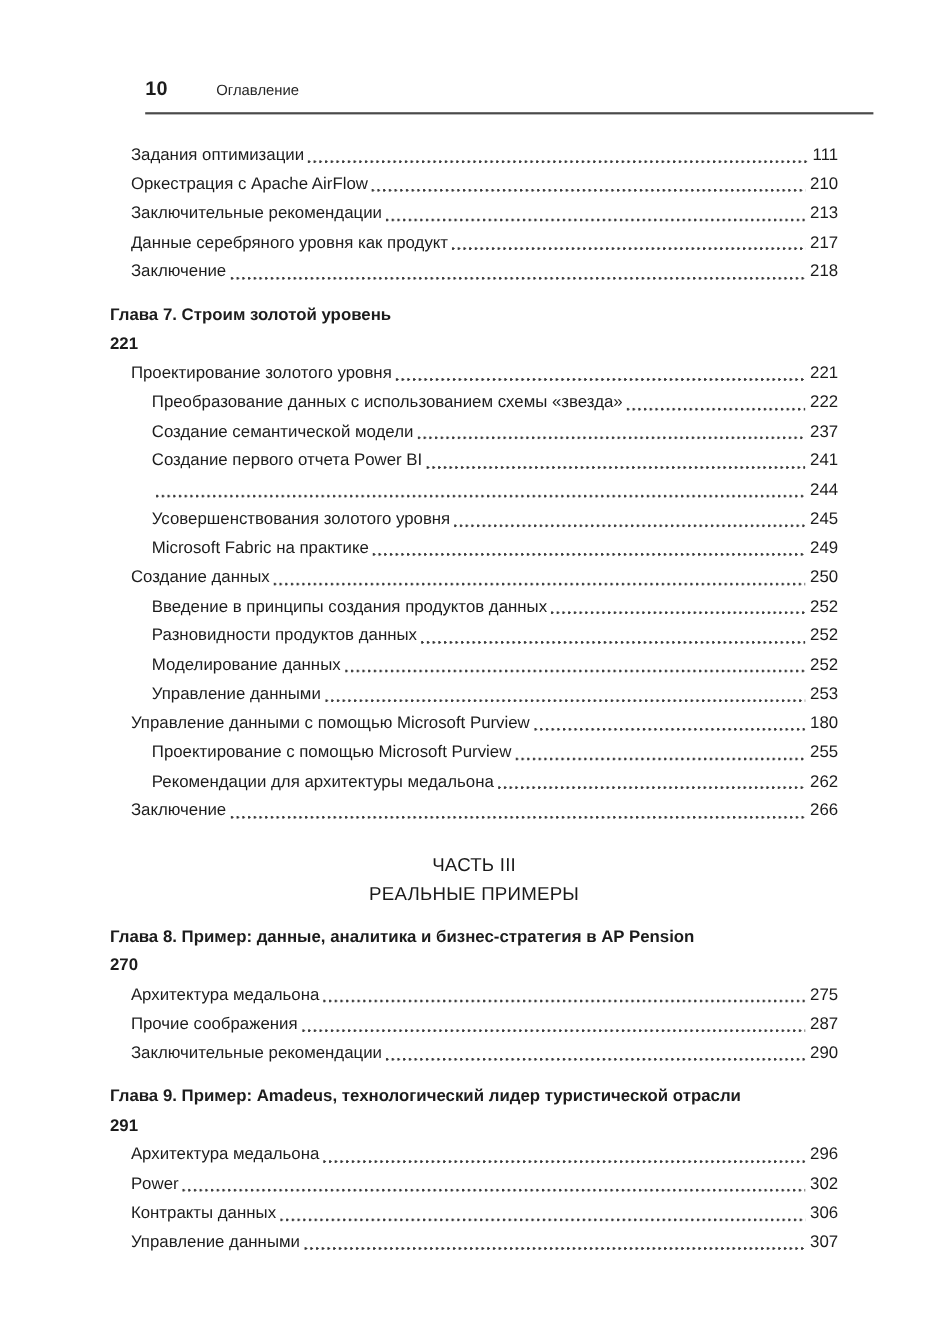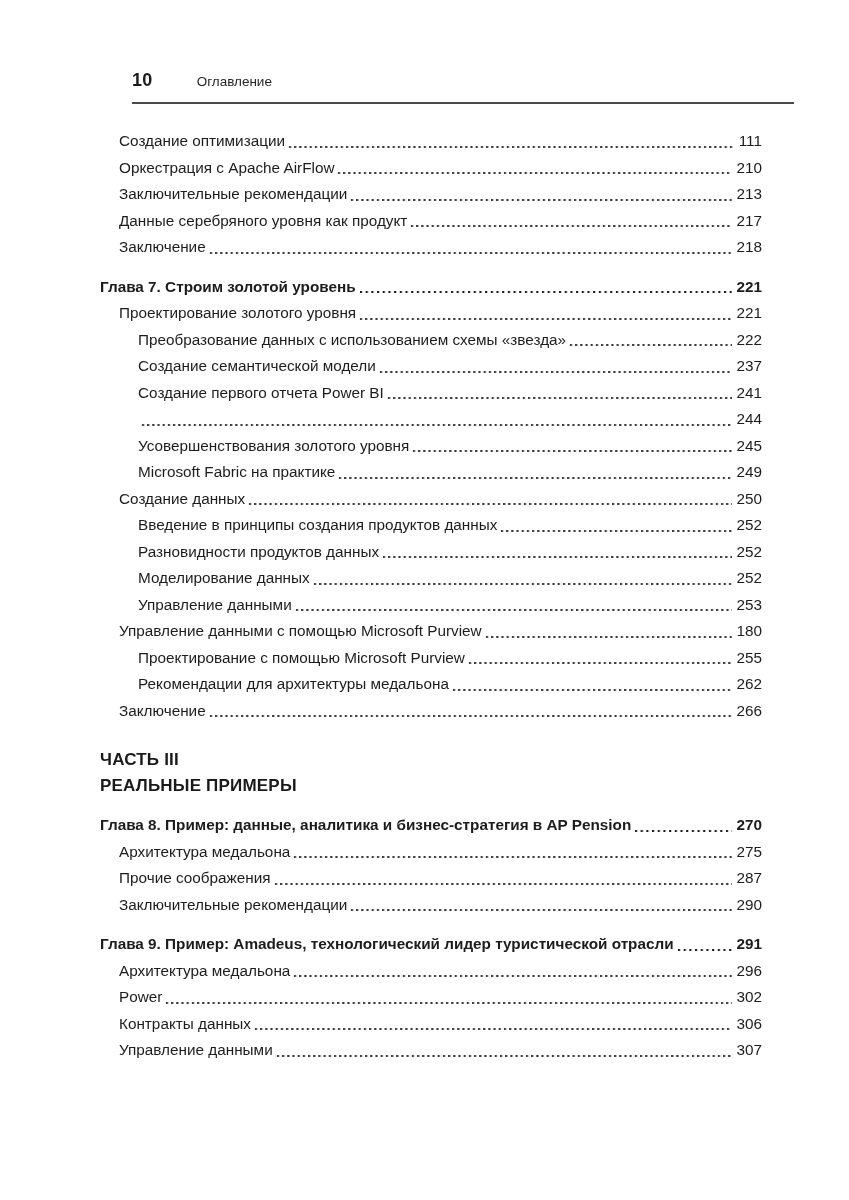"Создание оптимизации" span.title { text: Создание -> Задания }
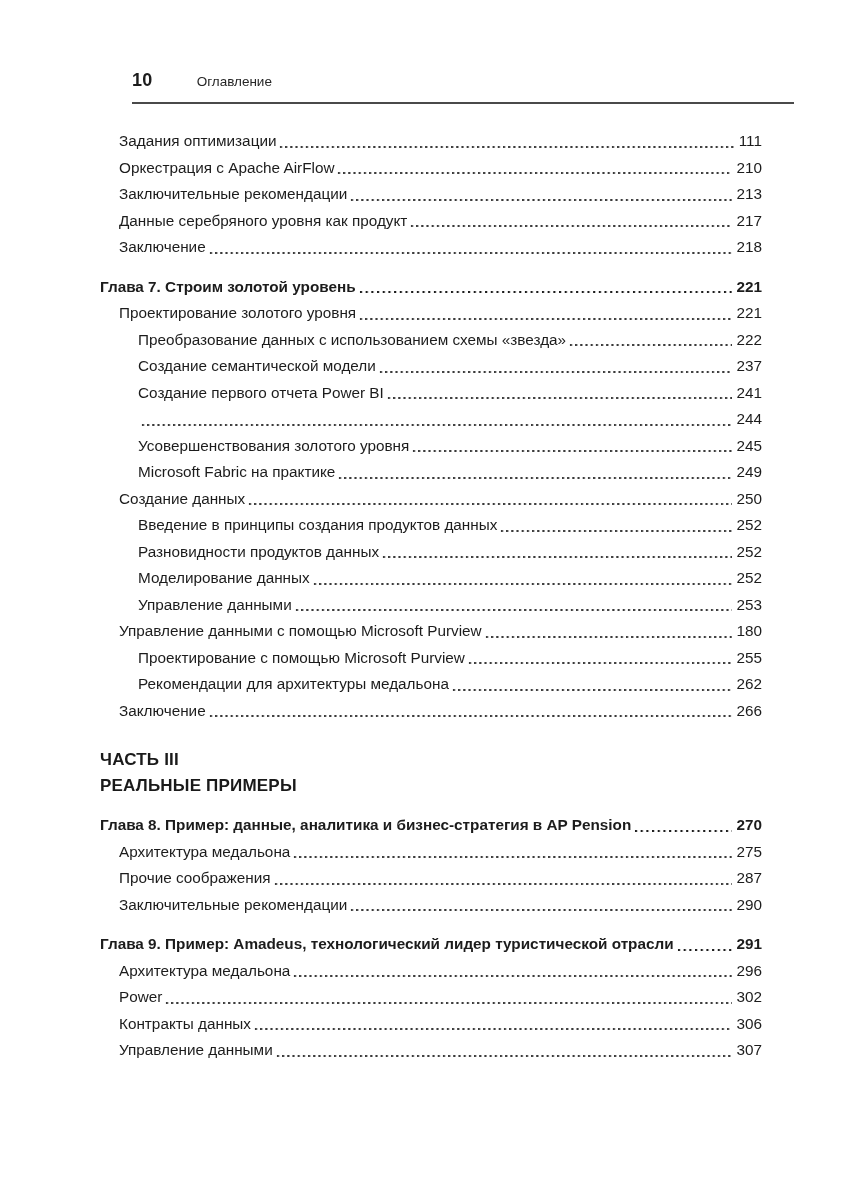"Глава 7. Строим золотой уровень" .row.chapter { flex-direction: none -> column }
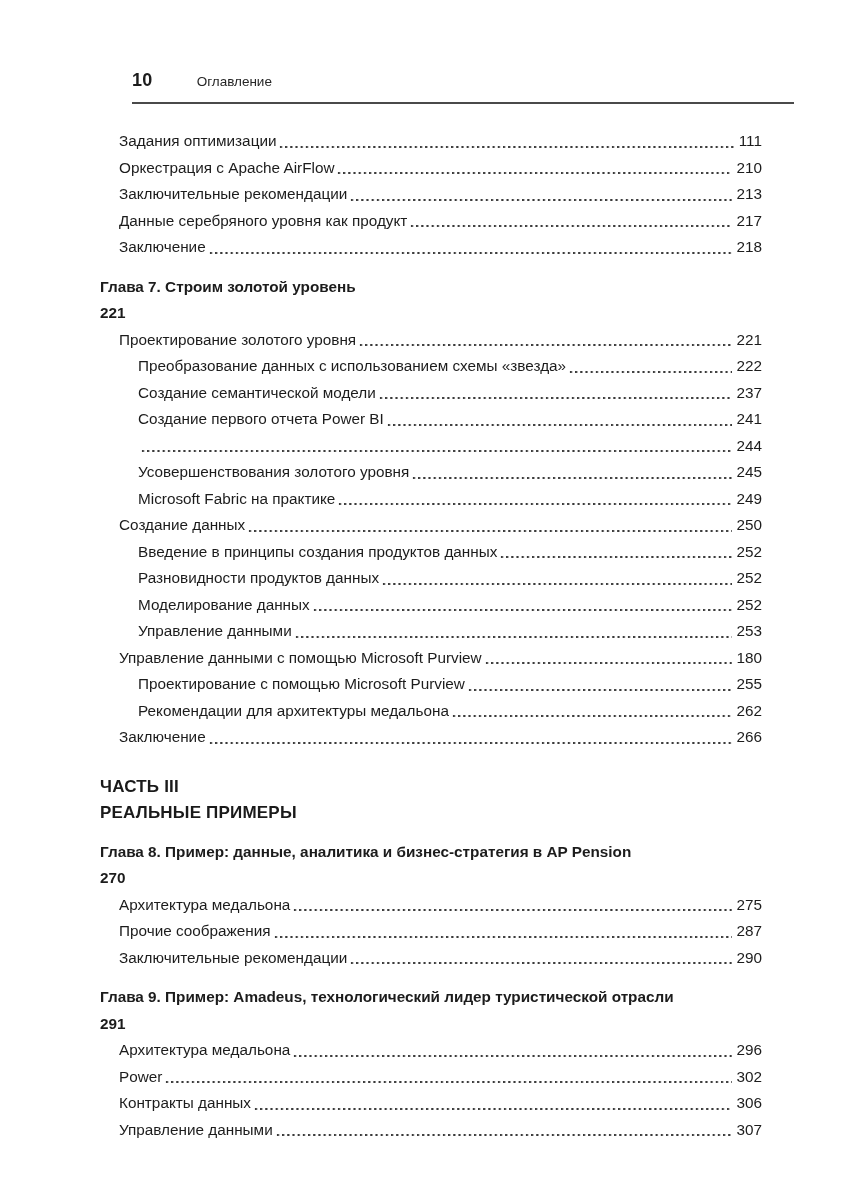"ЧАСТЬ III" .part-heading { font-weight: 700 -> 400; text-align: none -> center }
